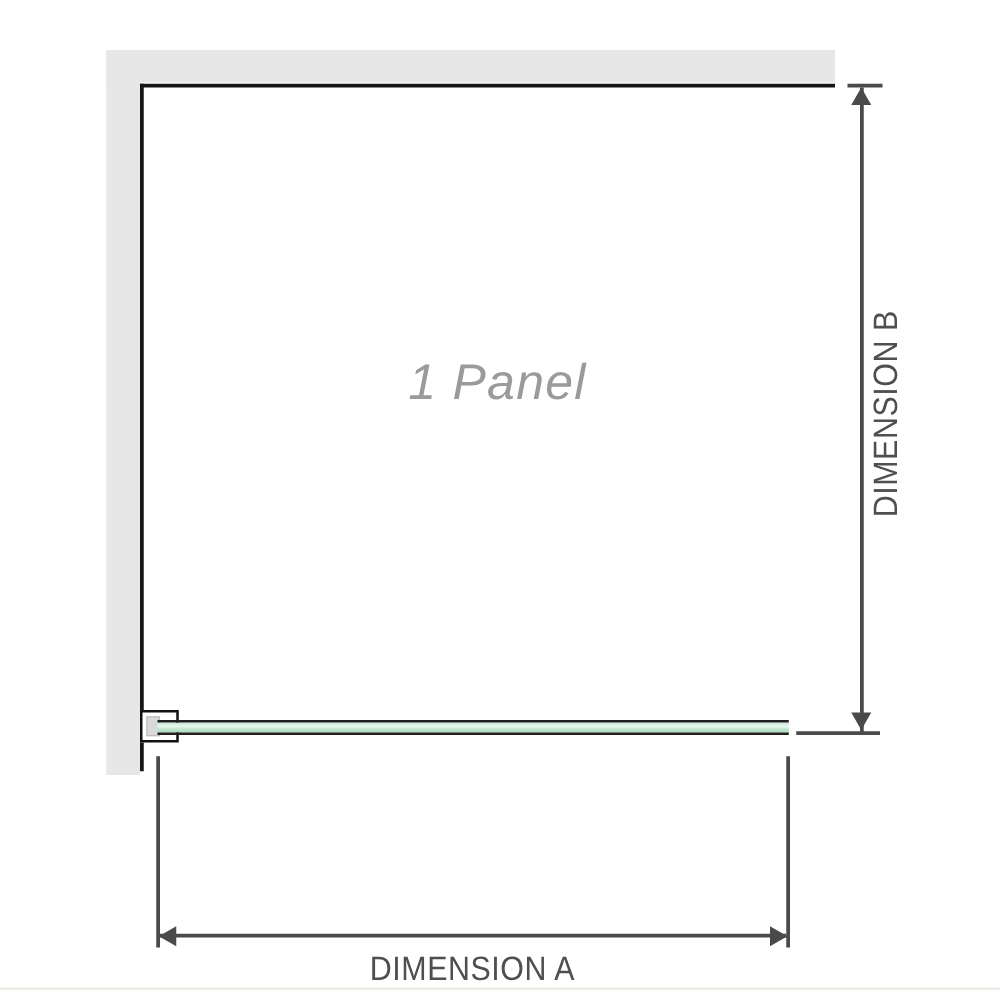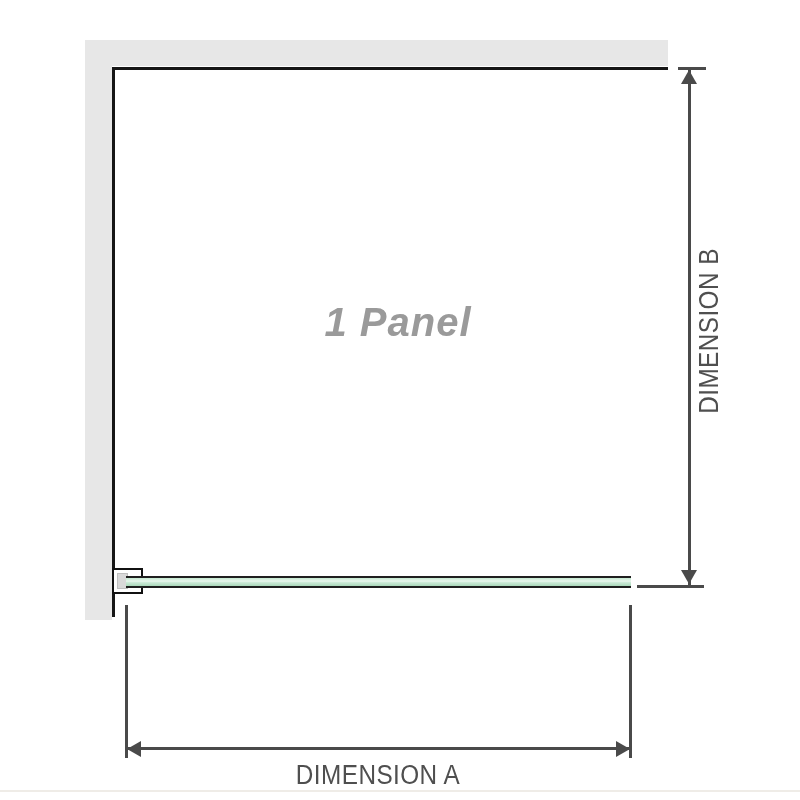"1 Panel" .panel-label { font-weight: bold -> normal; top: 300px -> 284px }
